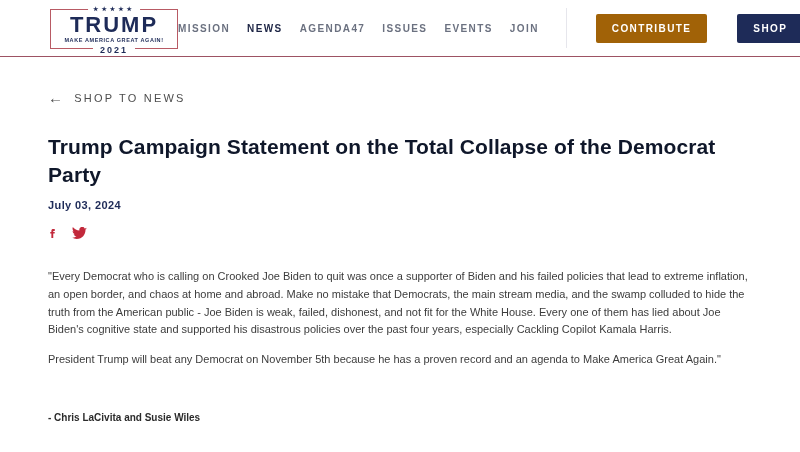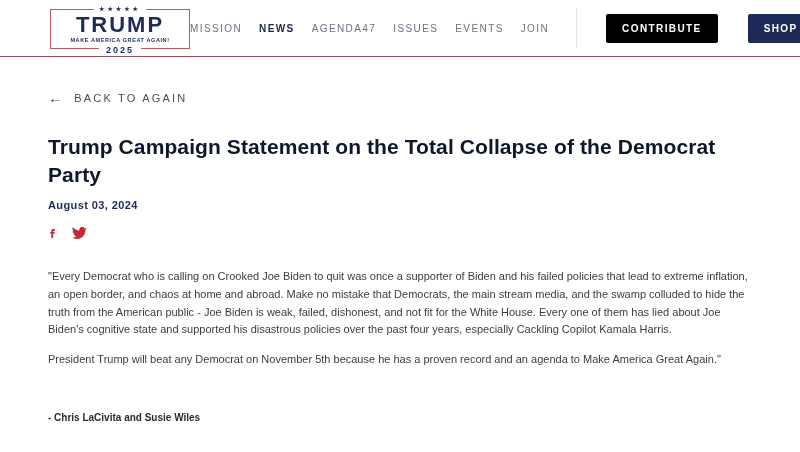"TRUMP" .logo-box { width: 140px -> 128px }
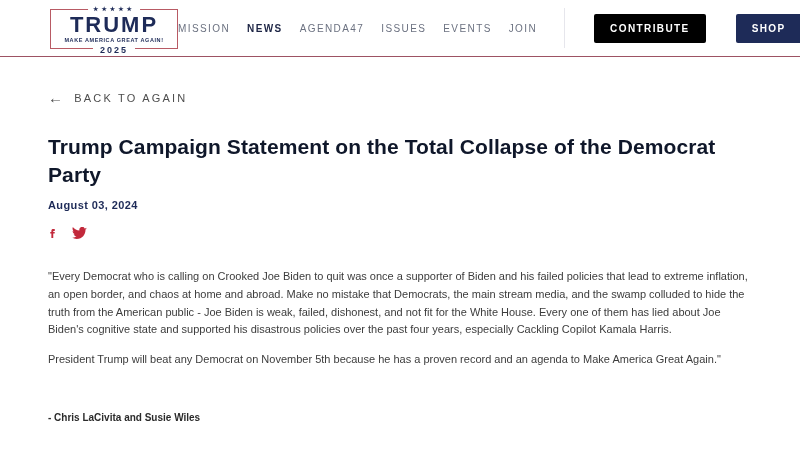"MISSION" .nav-item { font-weight: none -> bold }
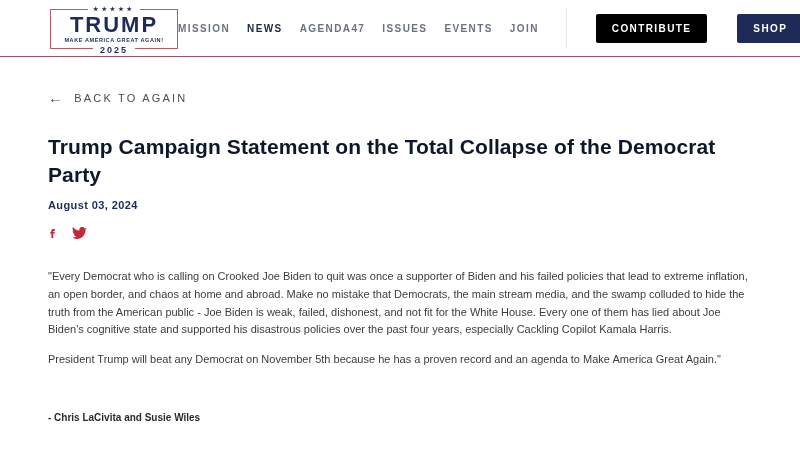"CONTRIBUTE" .btn-contribute { background: #000000 -> #a16207 }
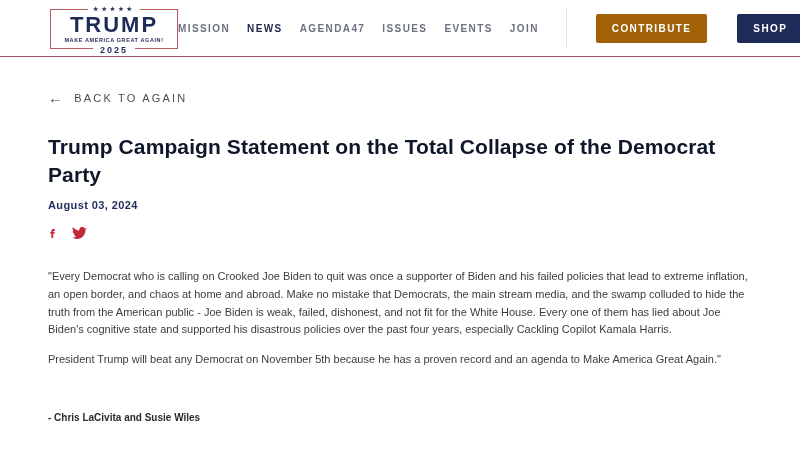"2025" span.logo-year { text: 2025 -> 2021 }
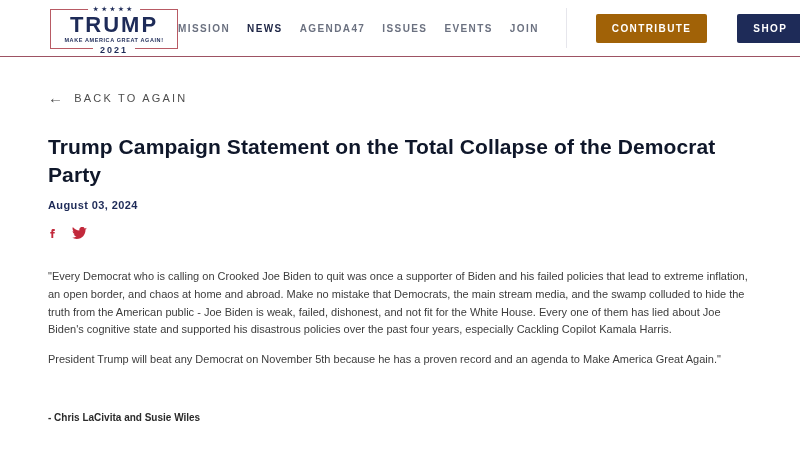"BACK TO AGAIN" span { text: BACK TO AGAIN -> SHOP TO NEWS }
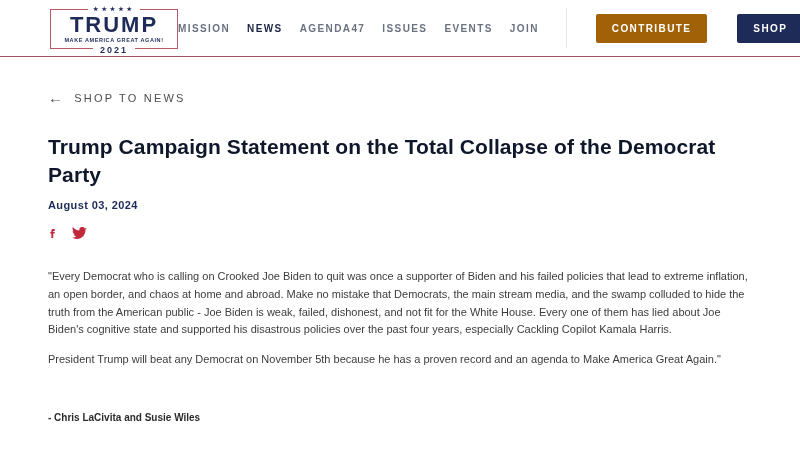"August 03, 2024" div.article-date { text: August -> July }
